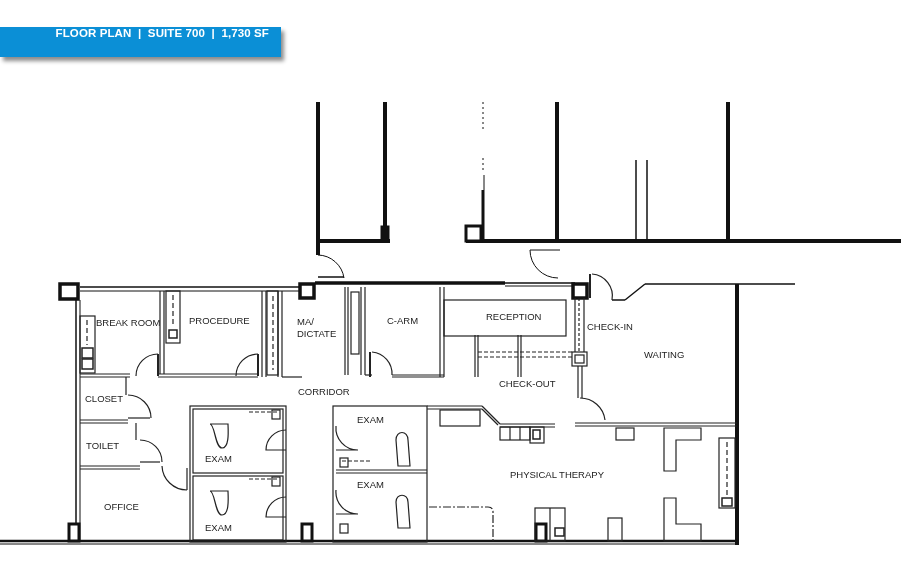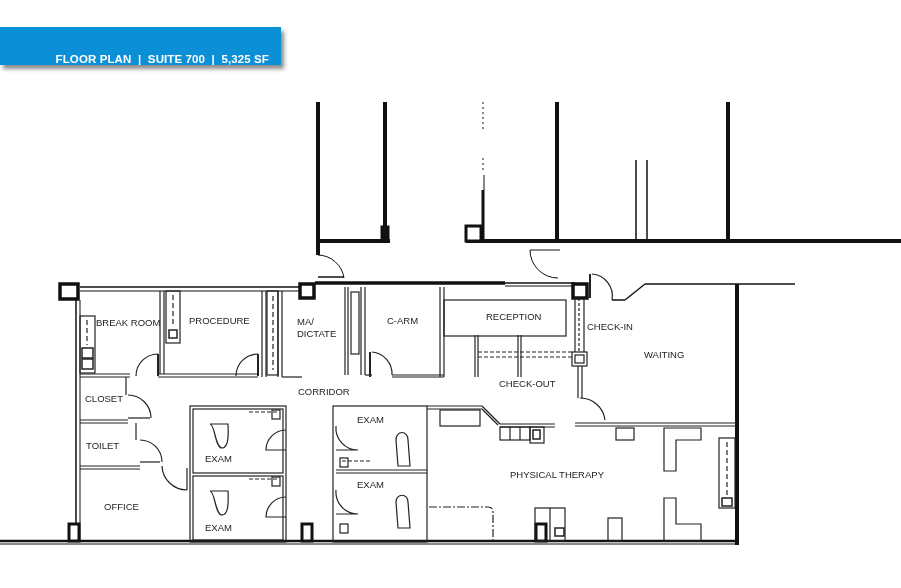"FLOOR PLAN" .banner { align-items: flex-end -> flex-start; height: 38px -> 30px }
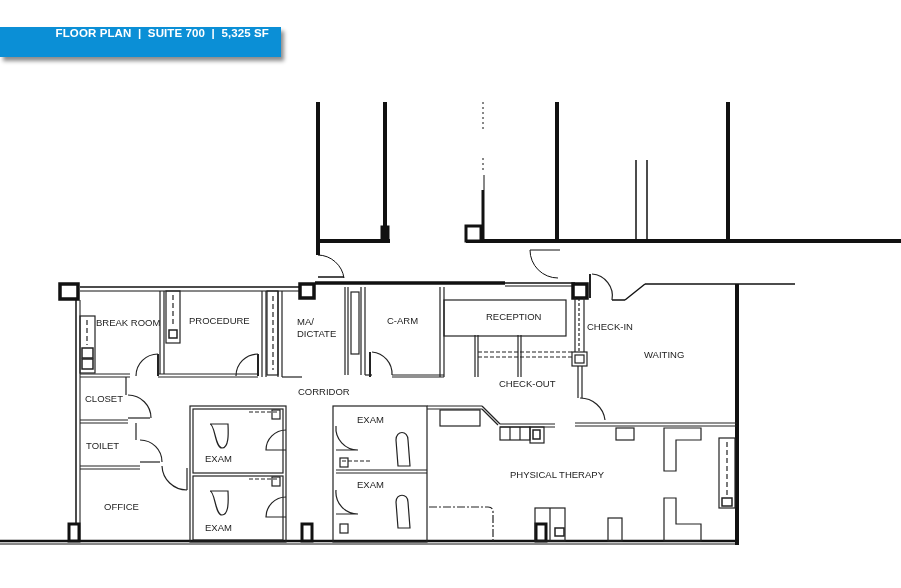"5,325 SF" span { text: 5,325 -> 1,730 }
